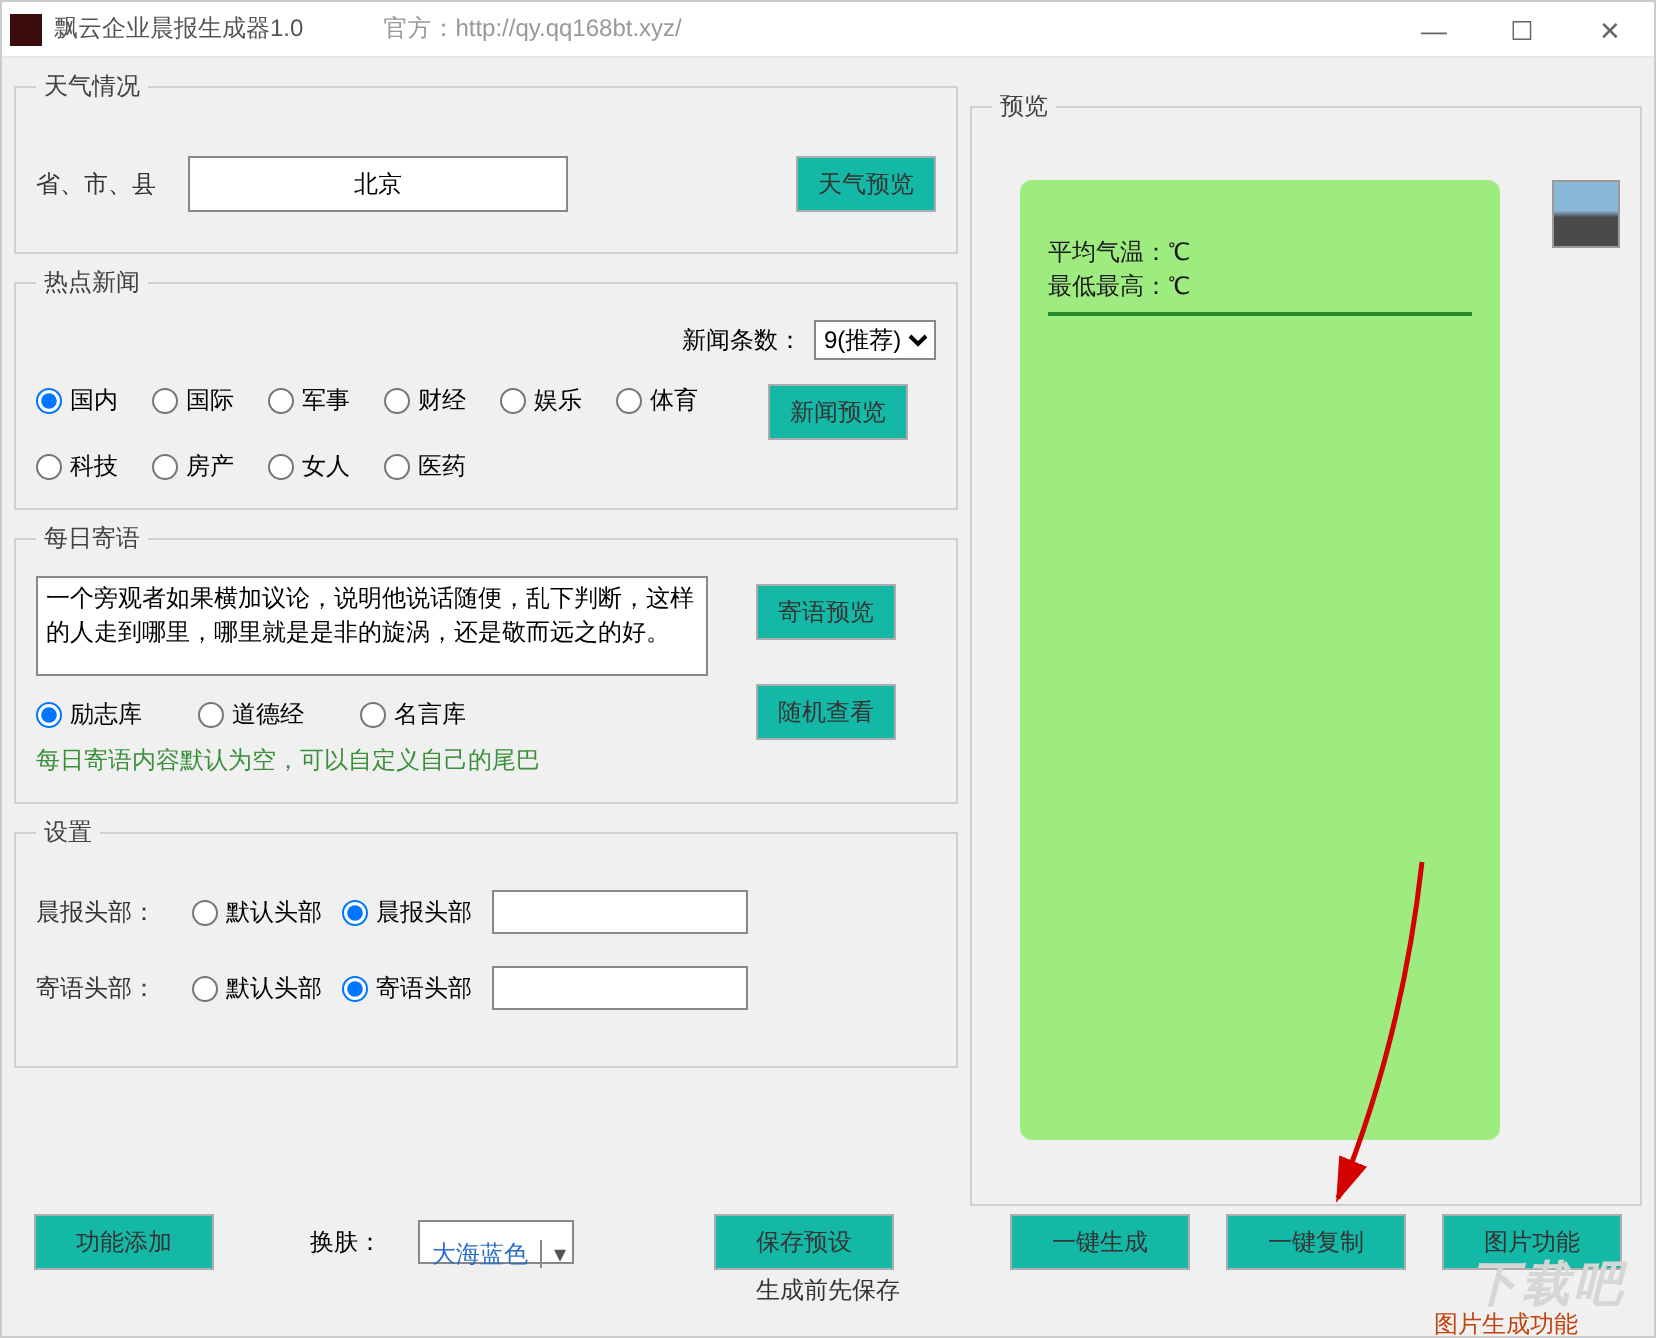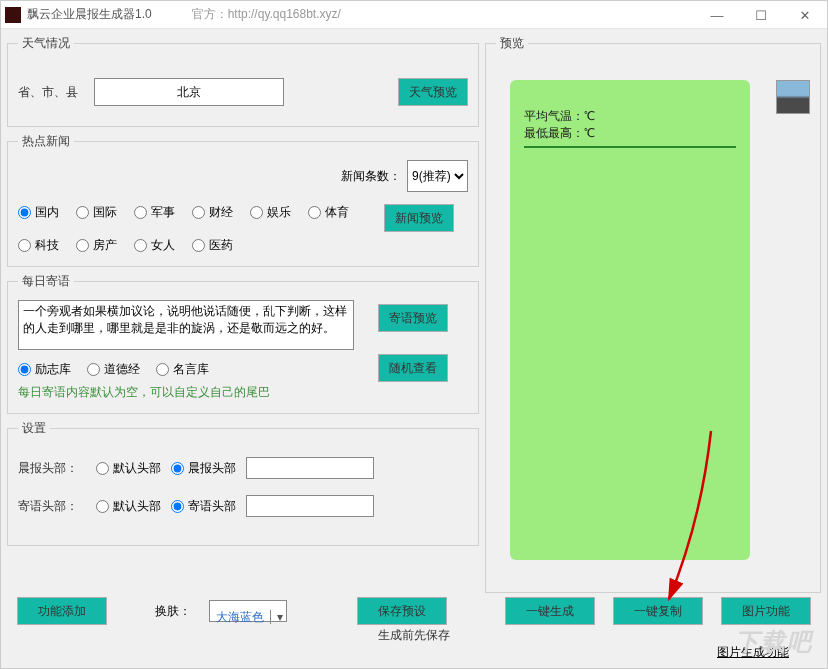"预览" .right-col { margin-top: none -> 10px }
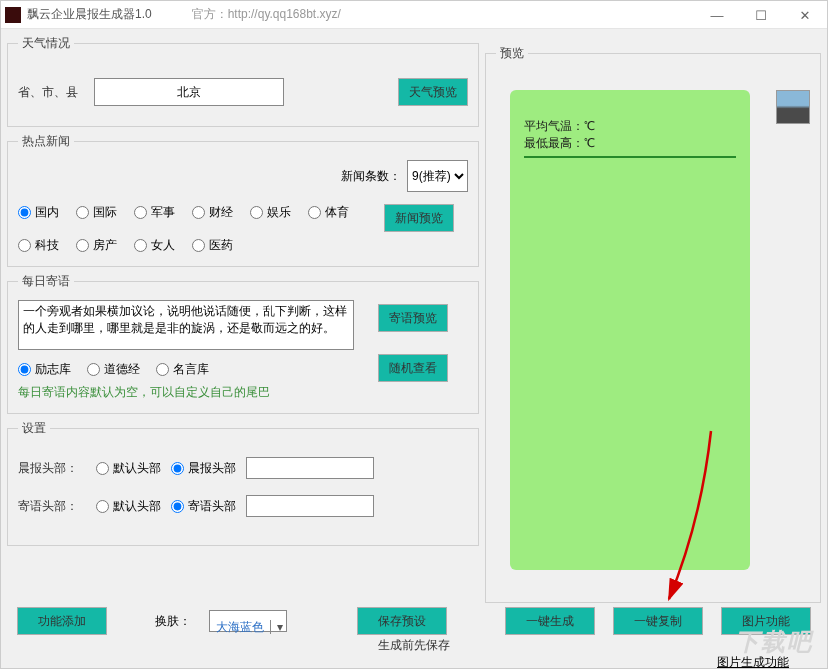"9(推荐)" select { height: 32px -> 20px }
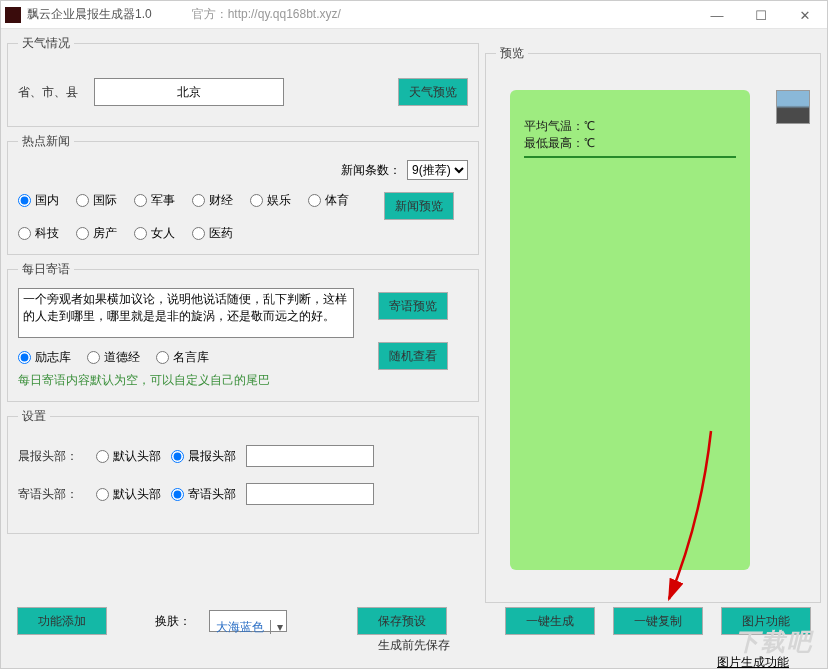"励志库" .quote-radios { gap: 16px -> 28px }
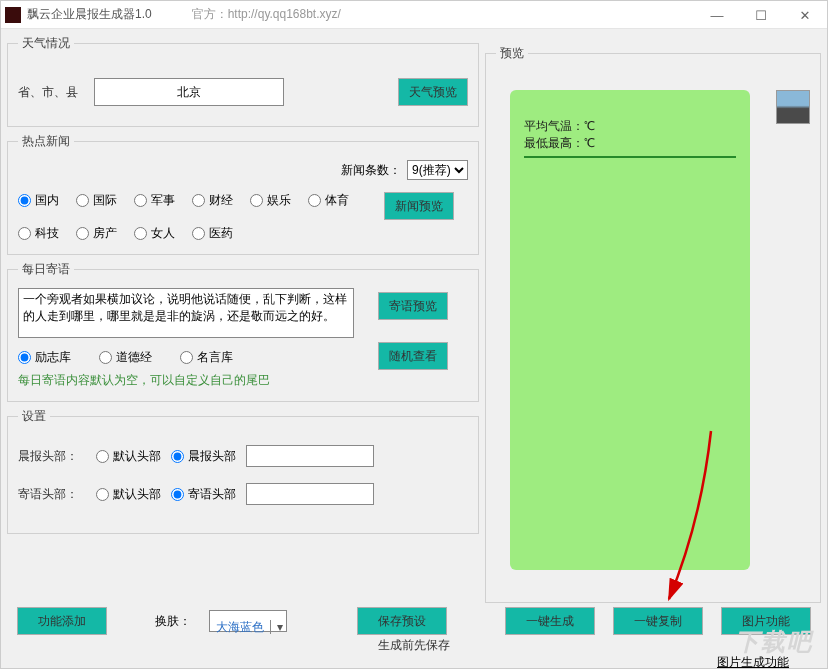"图片生成功能" .pic-link a { color: #000000 -> #c2410c; text-decoration: underline -> none }
